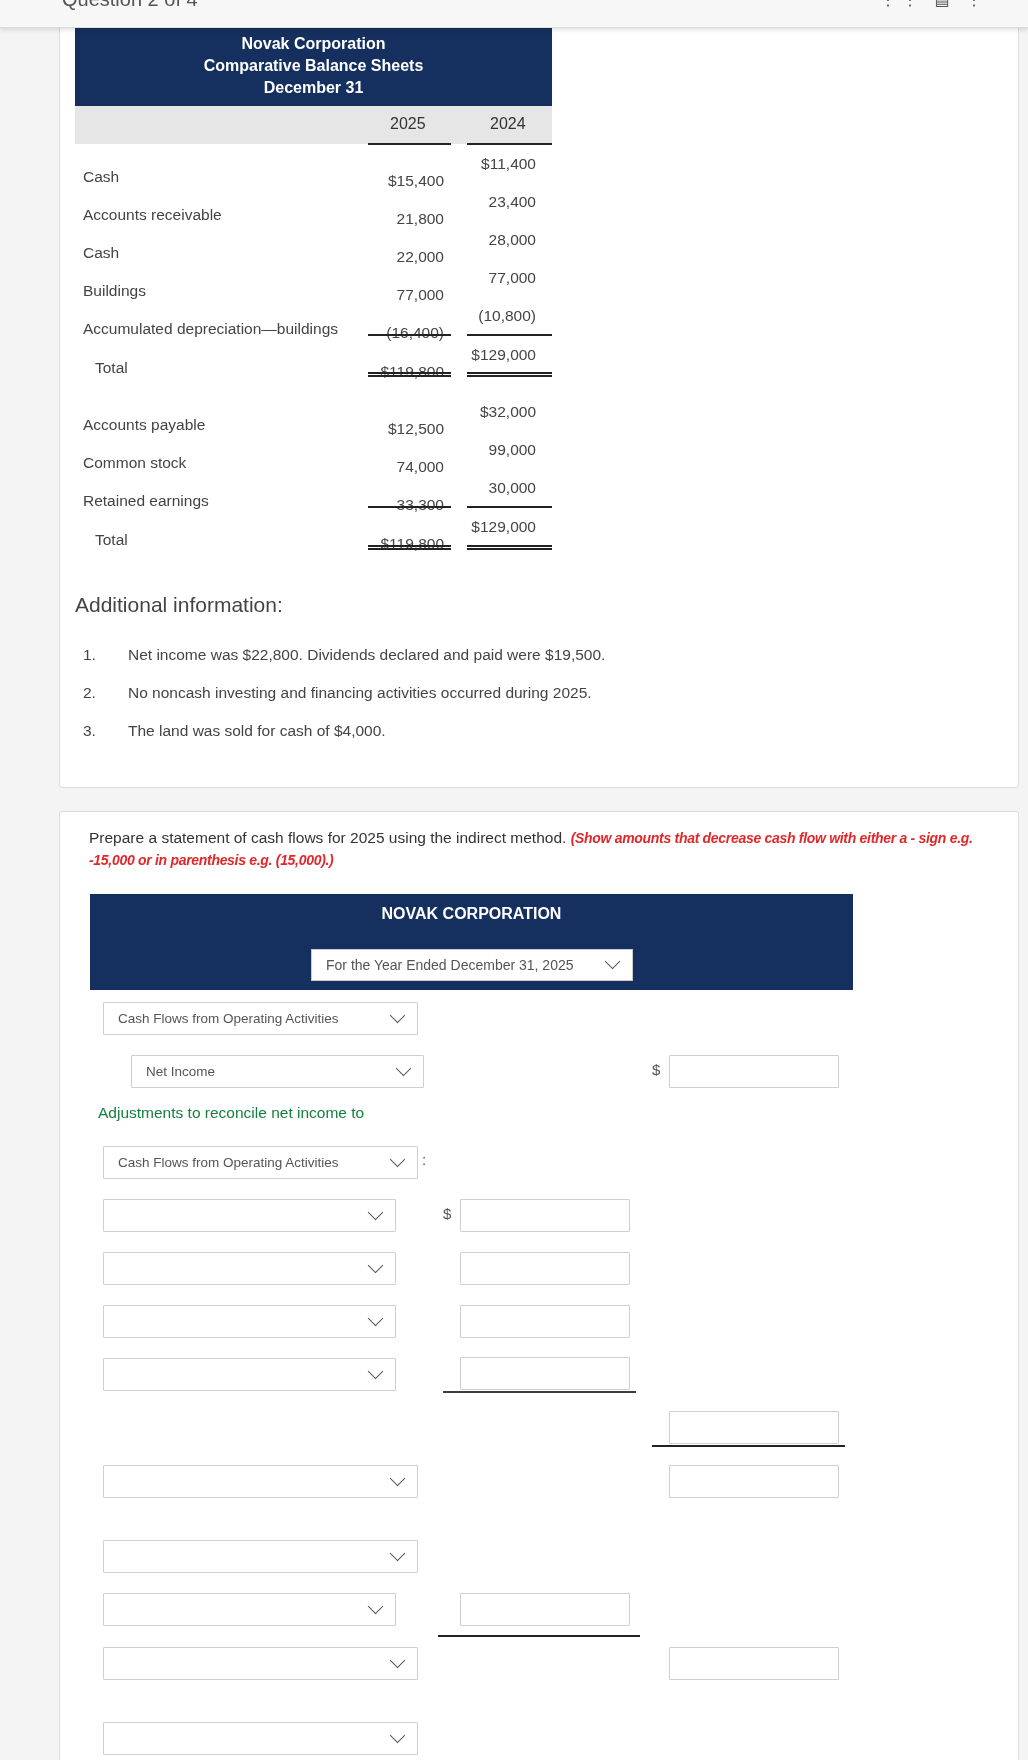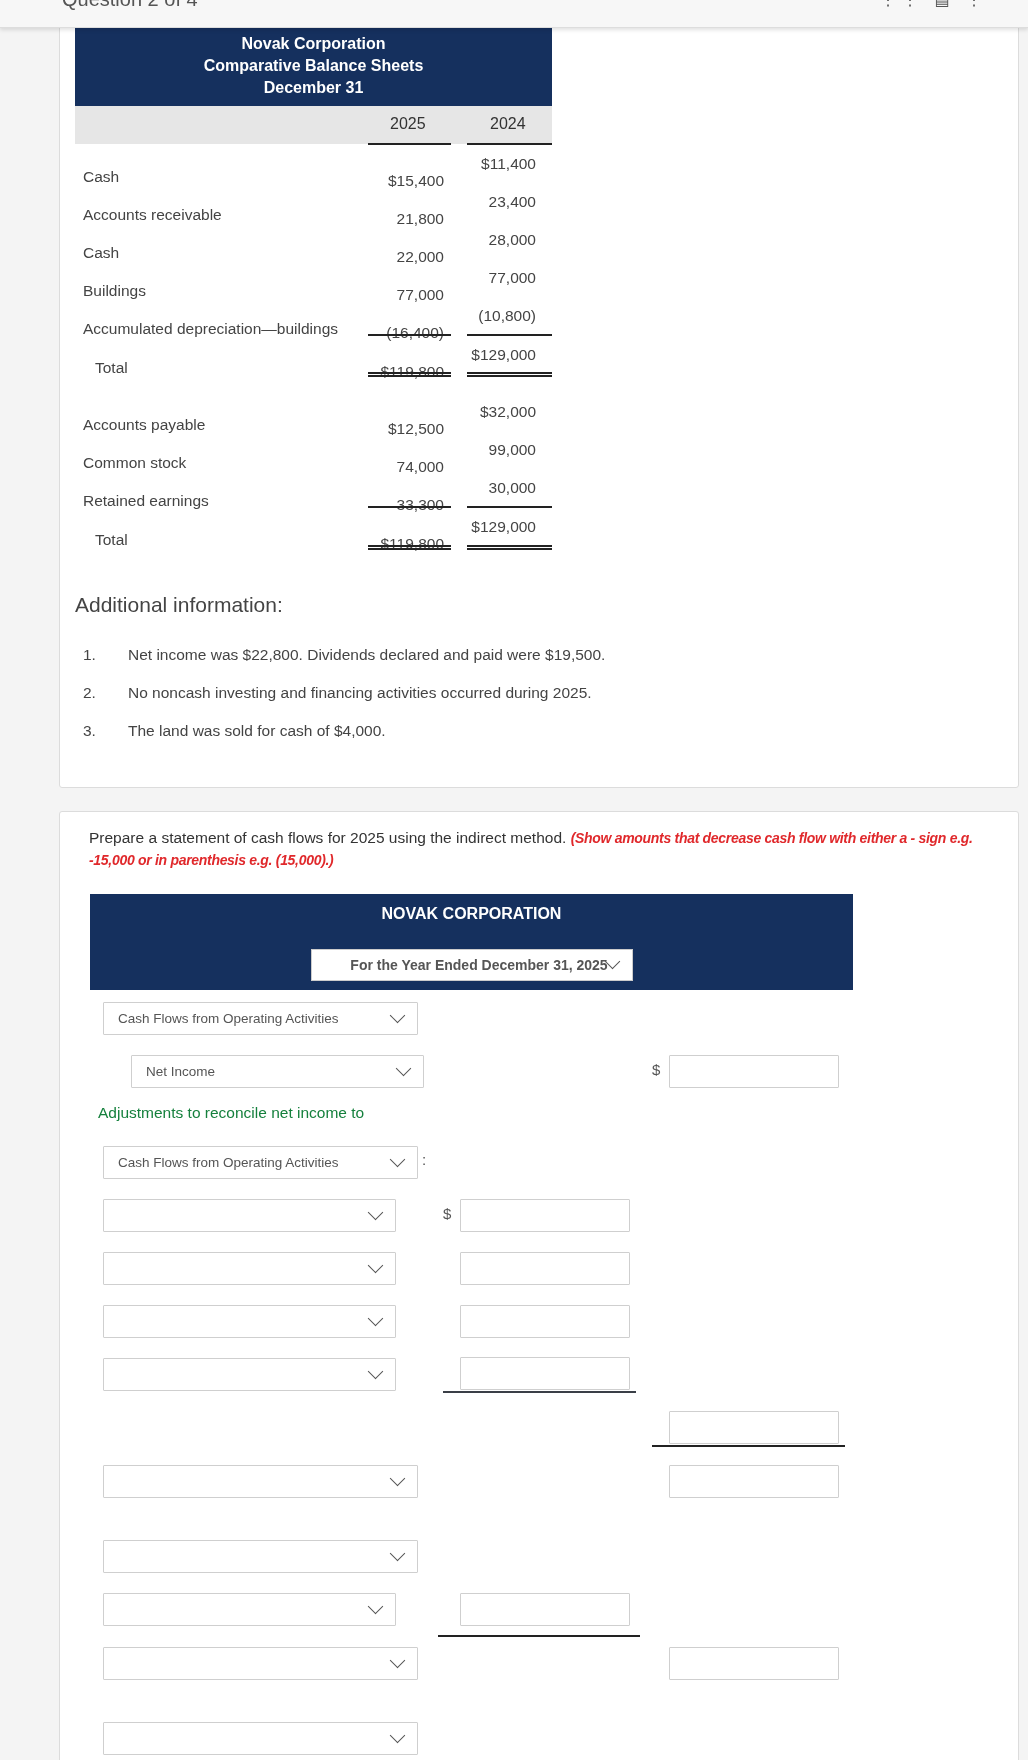"For the Year Ended December" .cf-period { font-weight: bold -> normal; text-align: center -> left }
